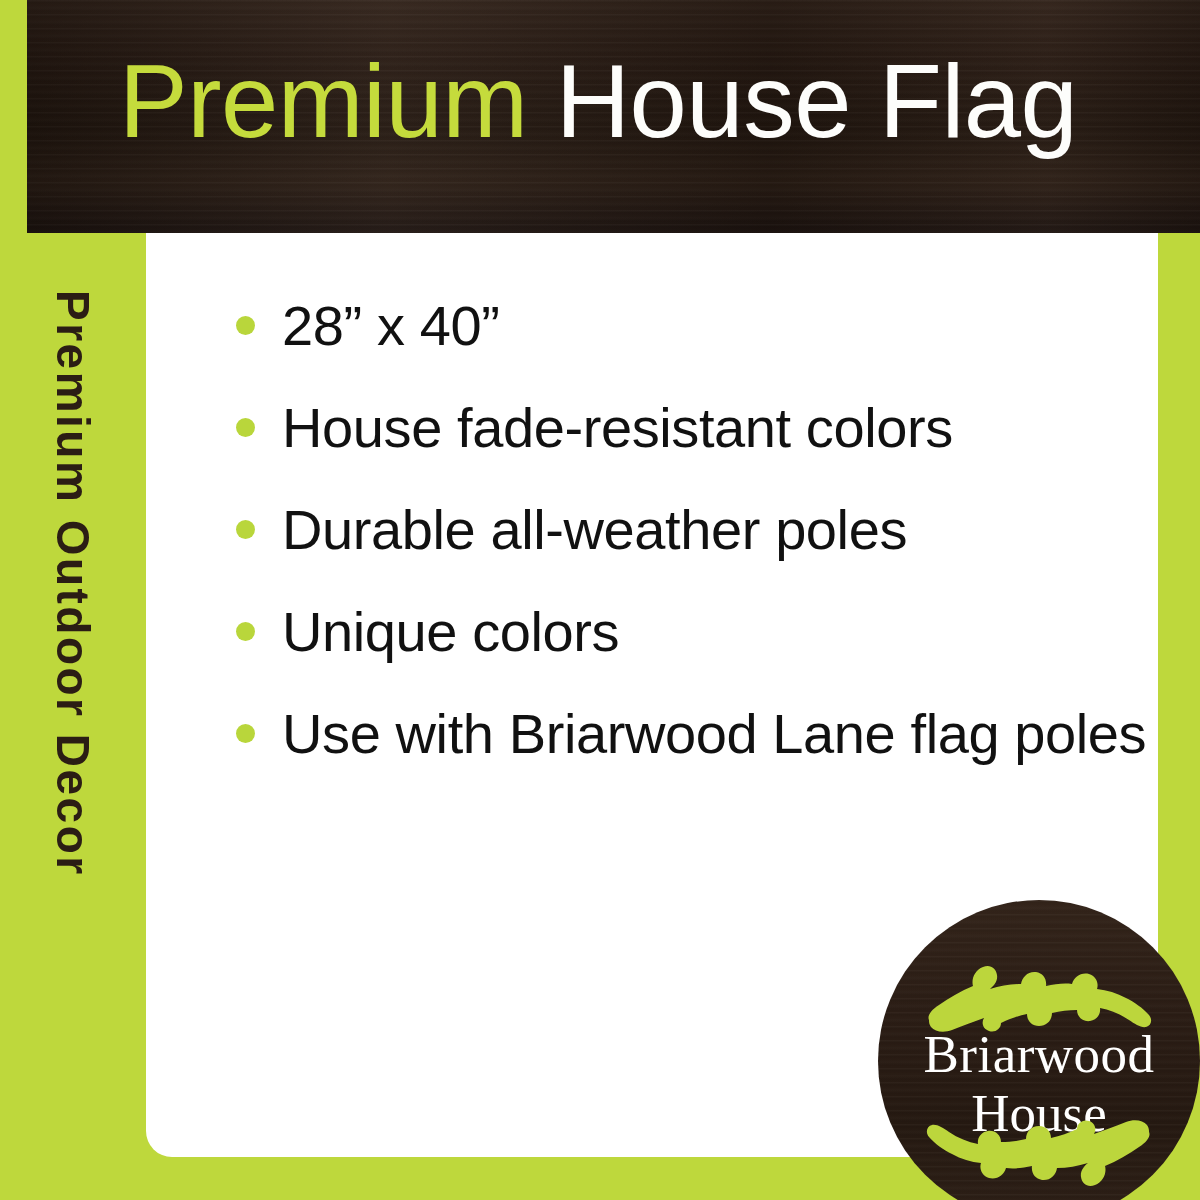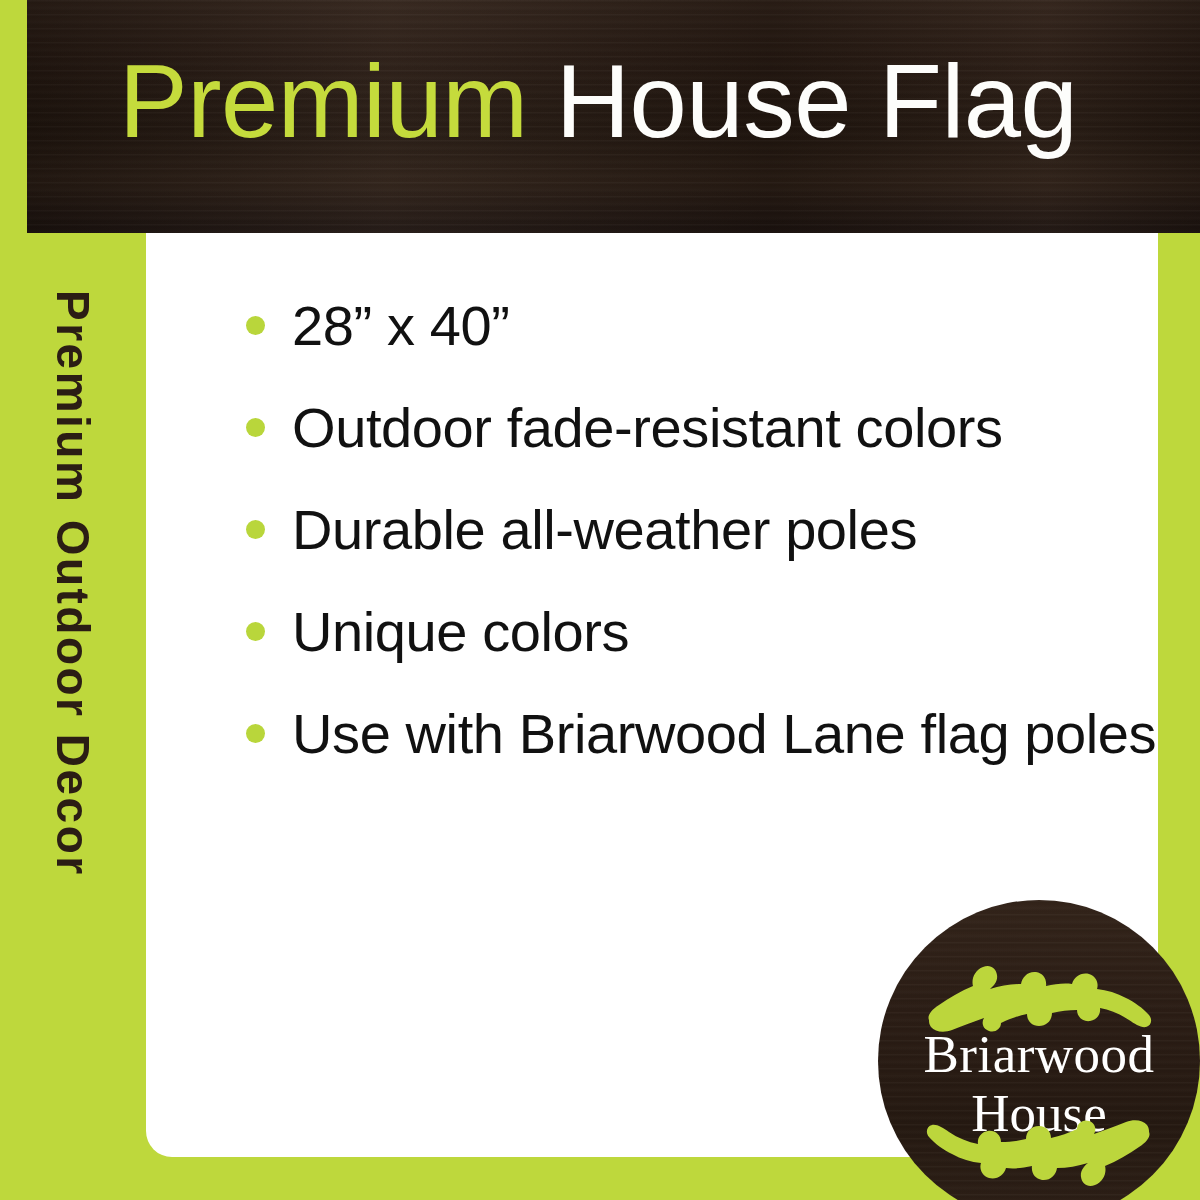"28” x 40”" .bullets { left: 160px -> 150px }
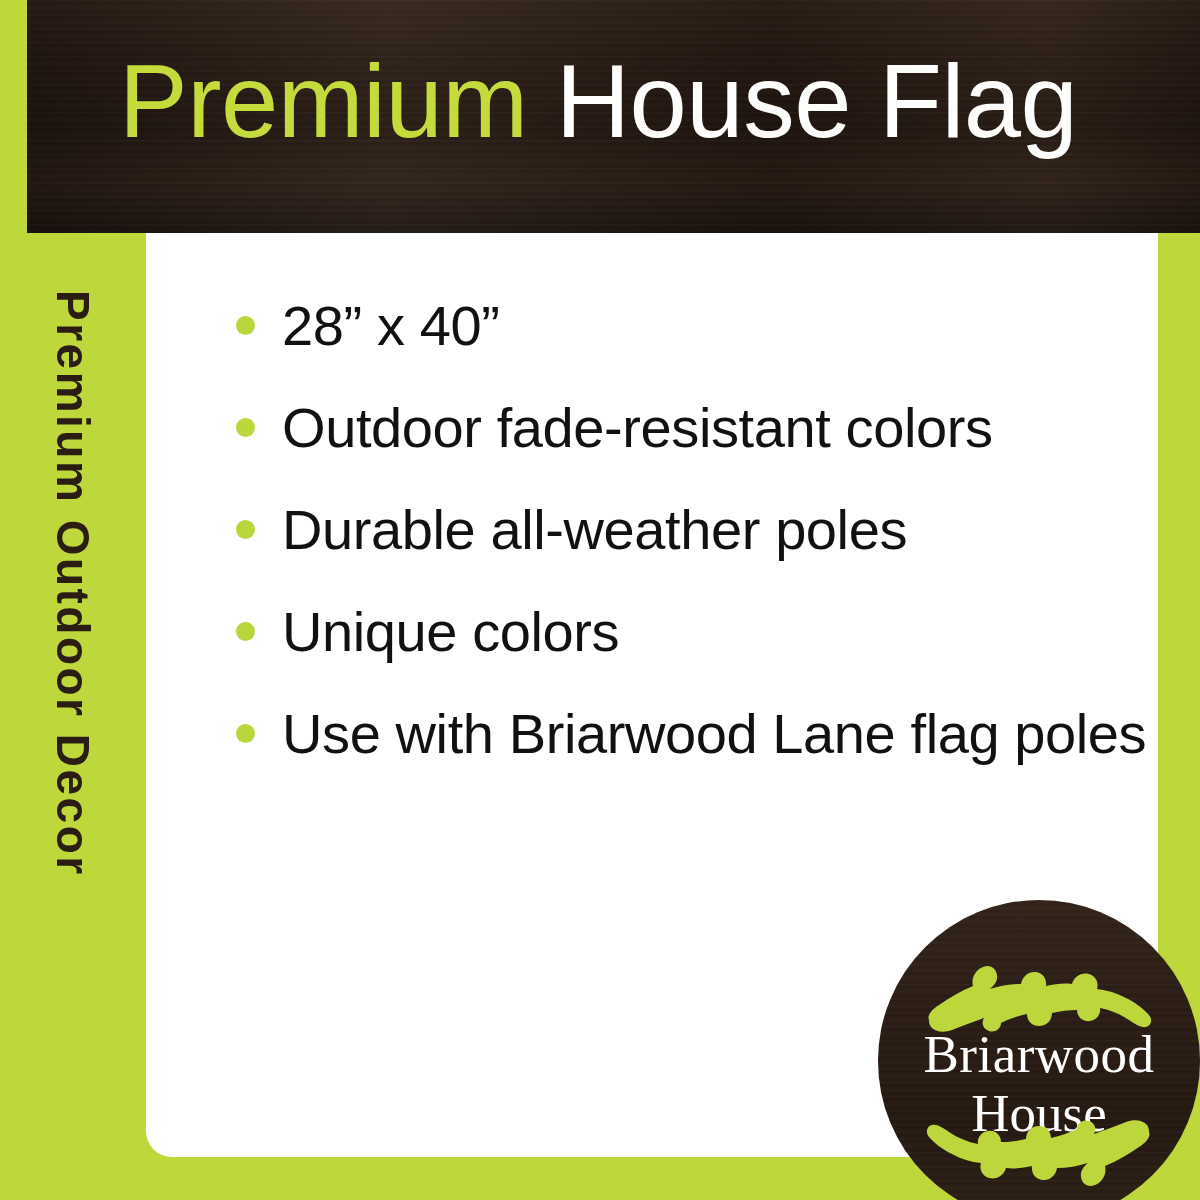"Outdoor fade-resistant colors" span.bullet-text { text: Outdoor -> House }
